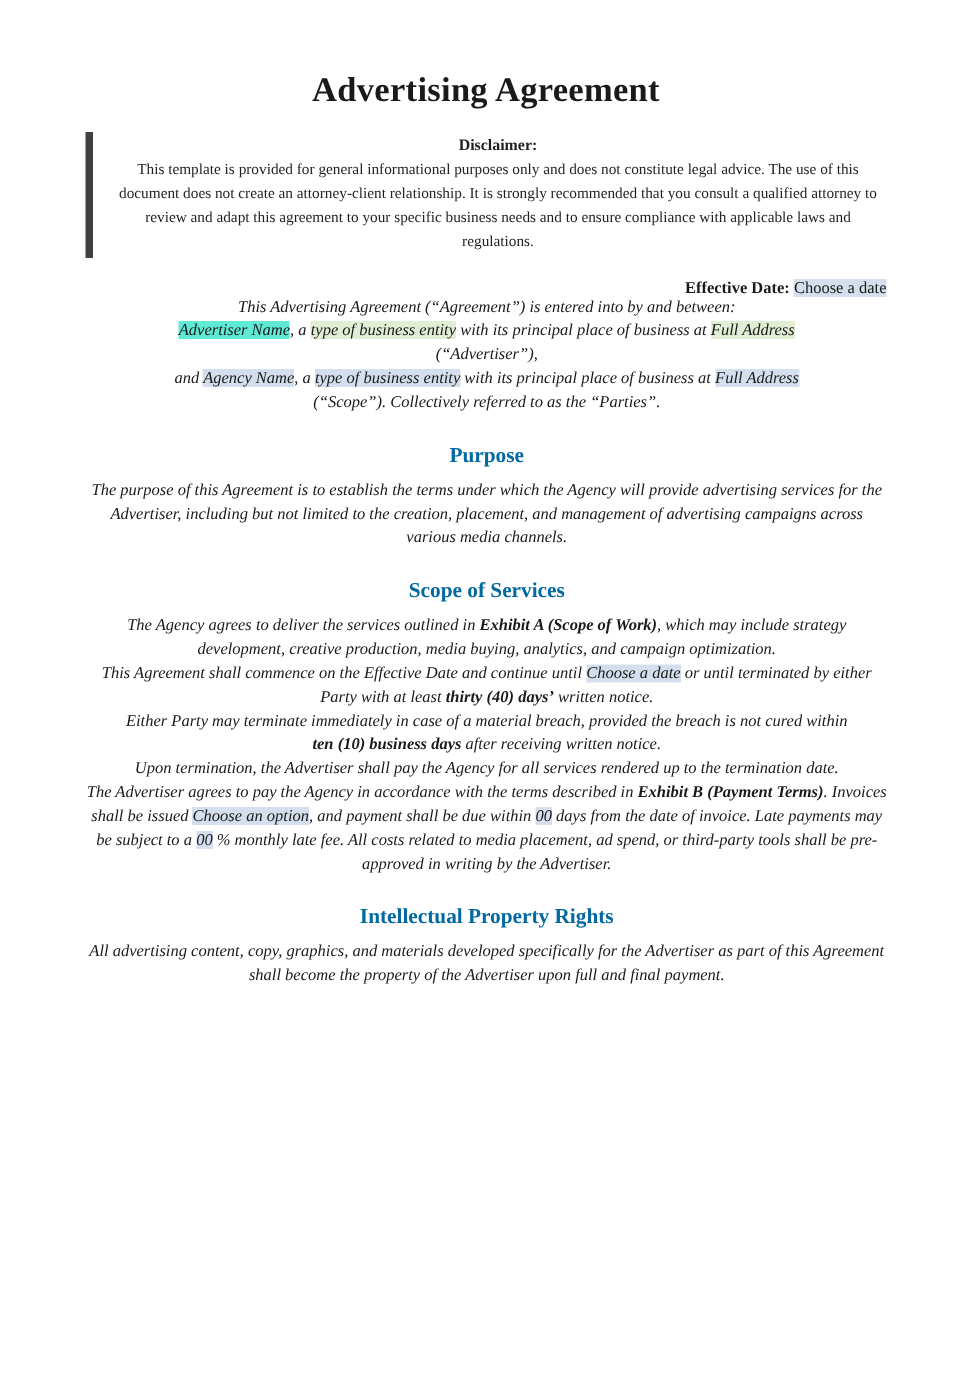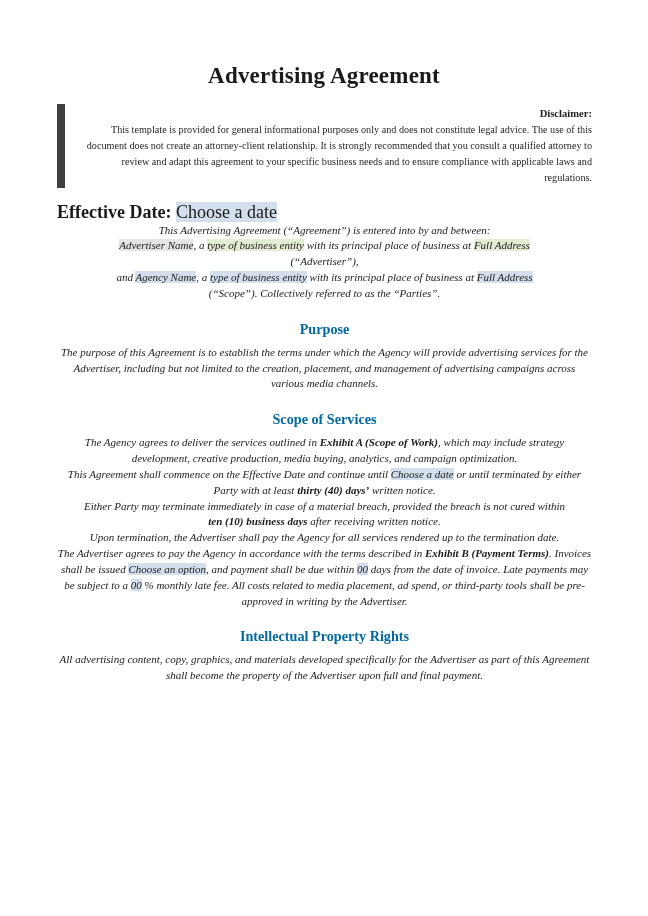"Advertising Agreement" .doc-title { margin: 16px -> 0 }
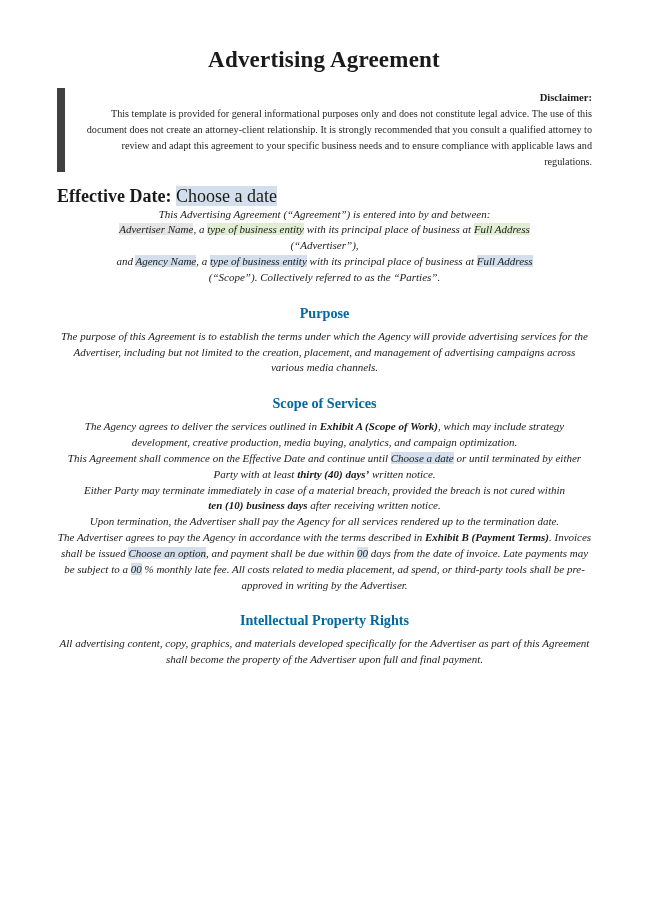"Disclaimer:" .disclaimer { border-left: 8px solid #404040 -> 5px solid #404040; text-align: right -> center }
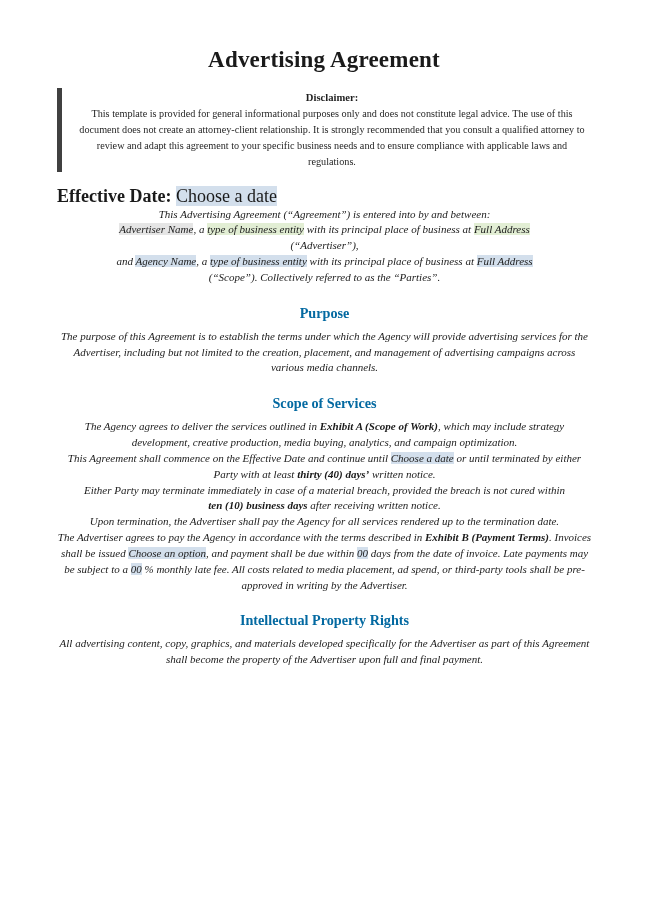"Effective Date: Choose a date" .effective-date { font-size: 18px -> 11px; text-align: none -> right }
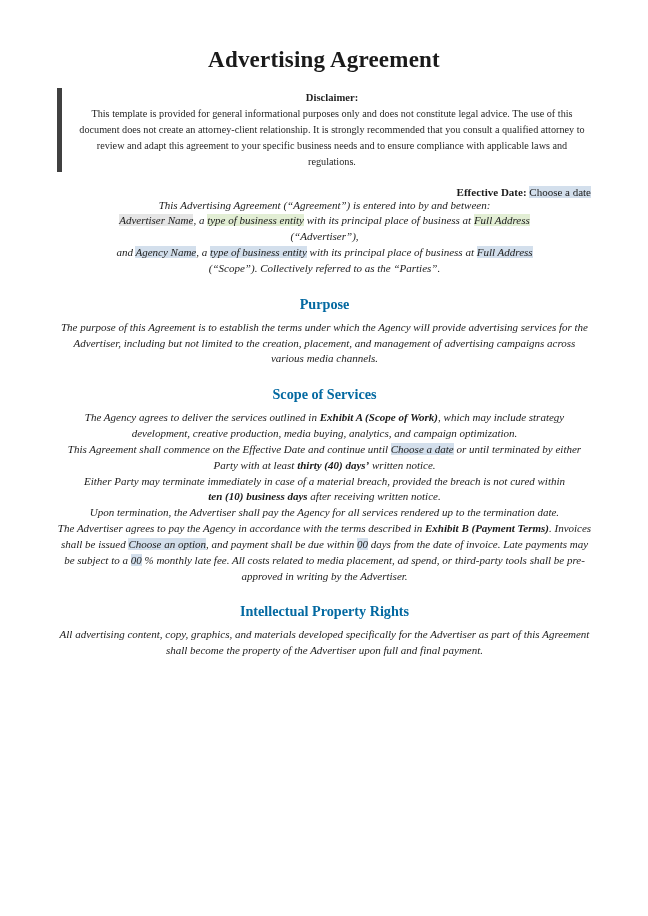"Advertiser Name" .hl-green-light { background: #e5e5e5 -> #5eead4 }
